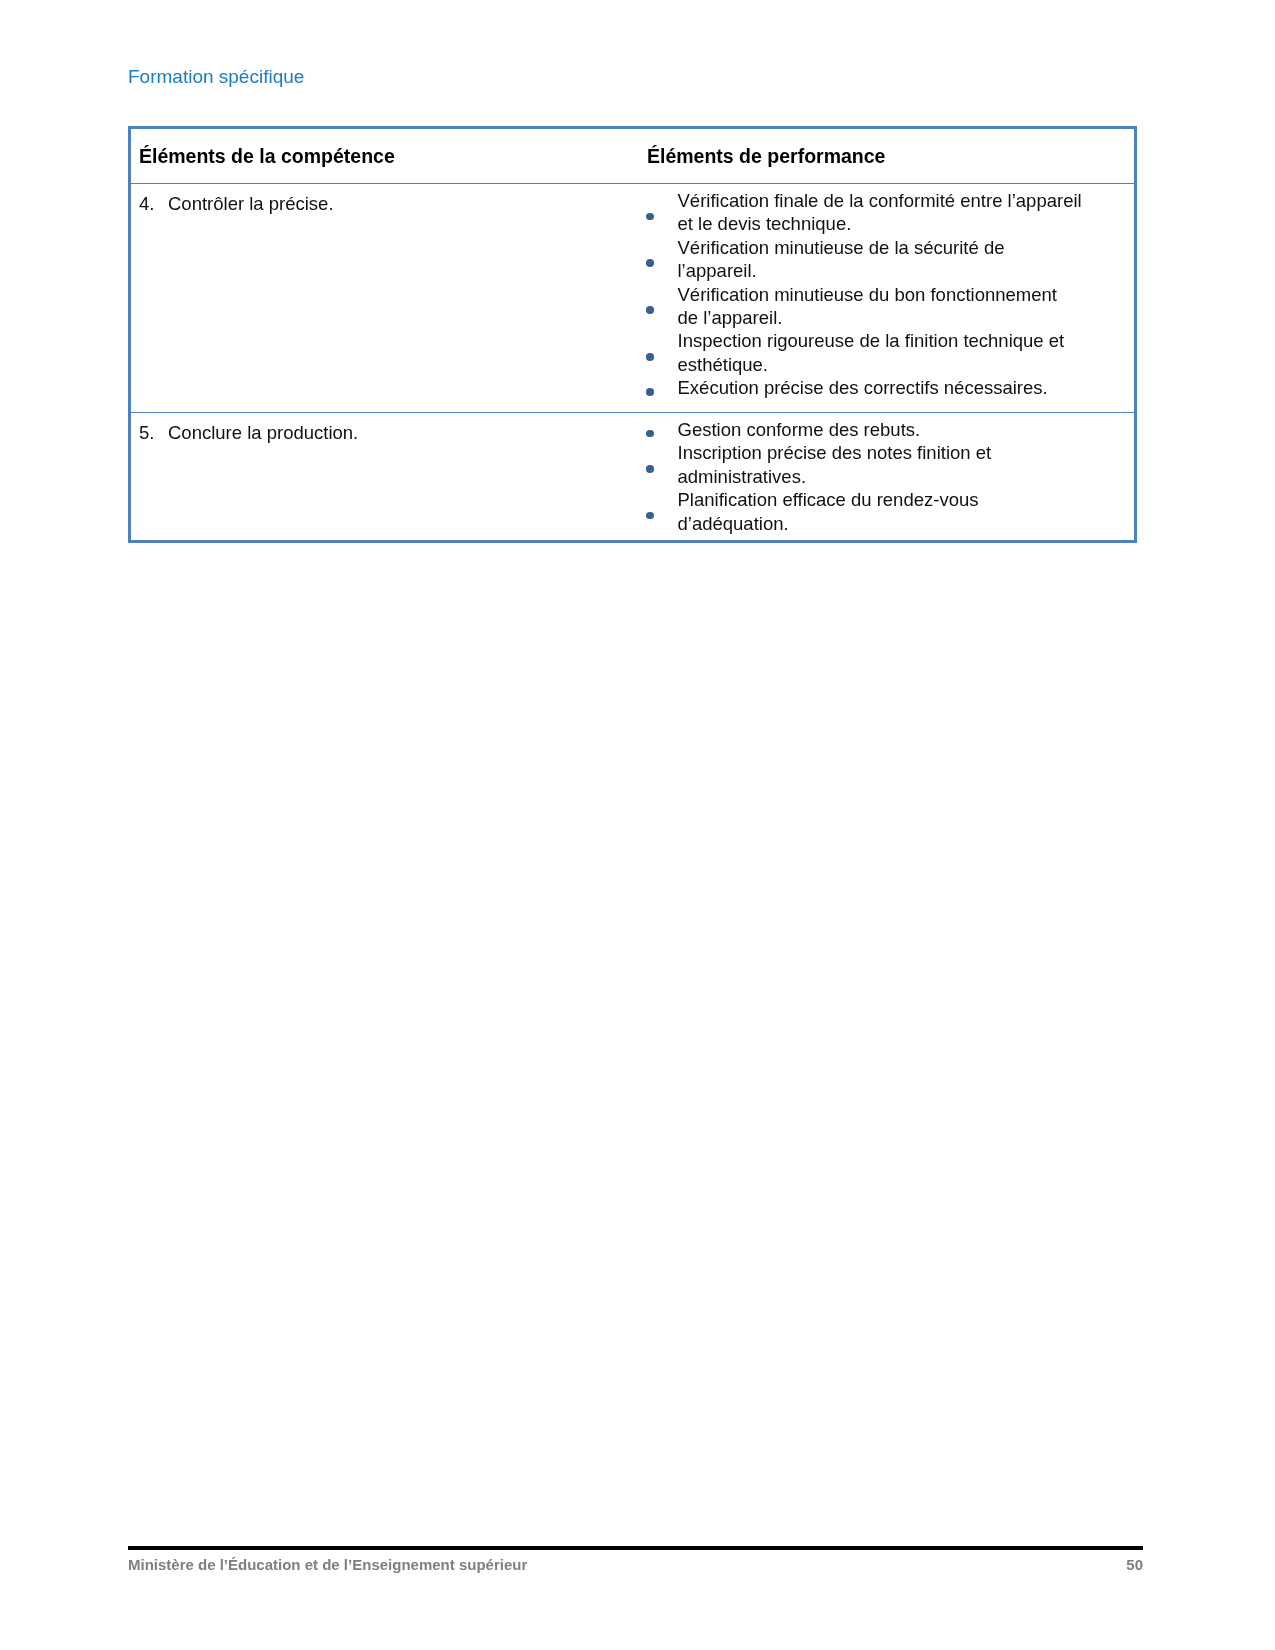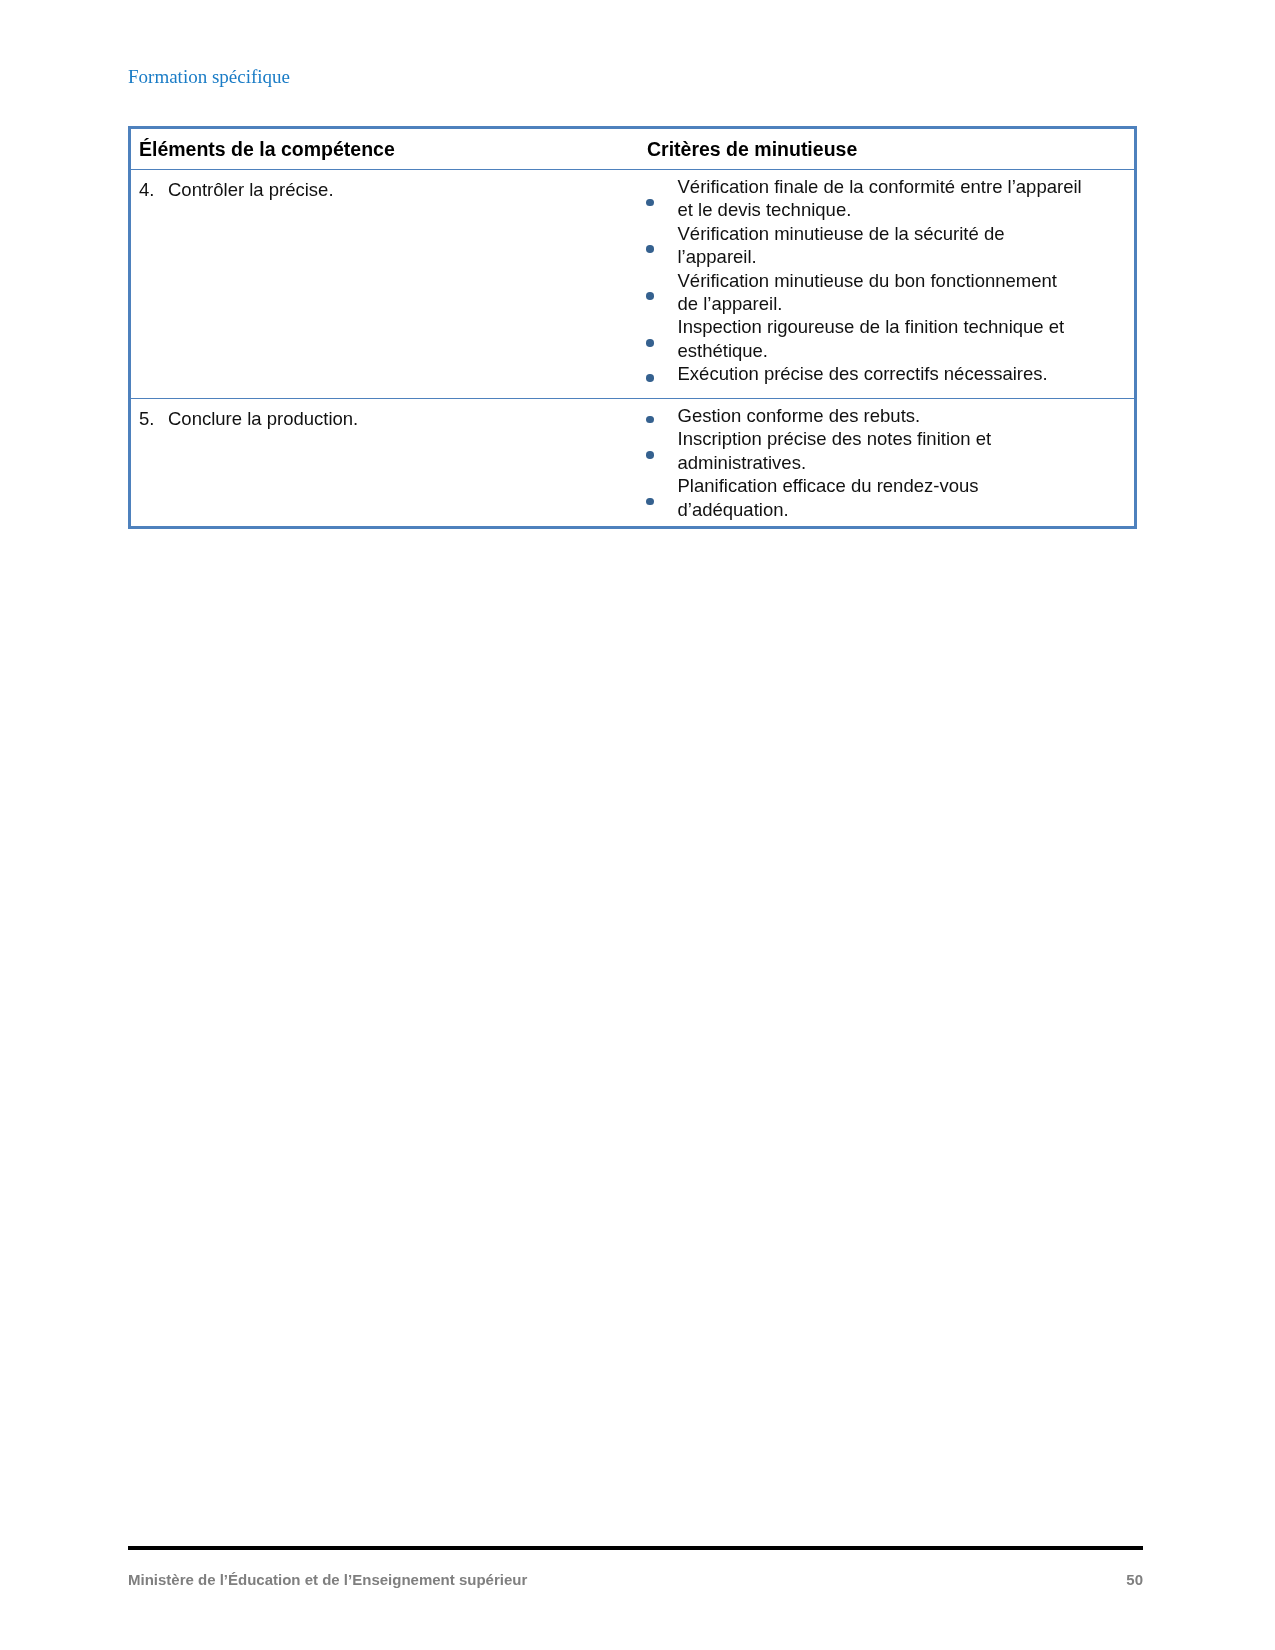"Formation spécifique" .section-label { font-family: Liberation Serif, serif -> none }
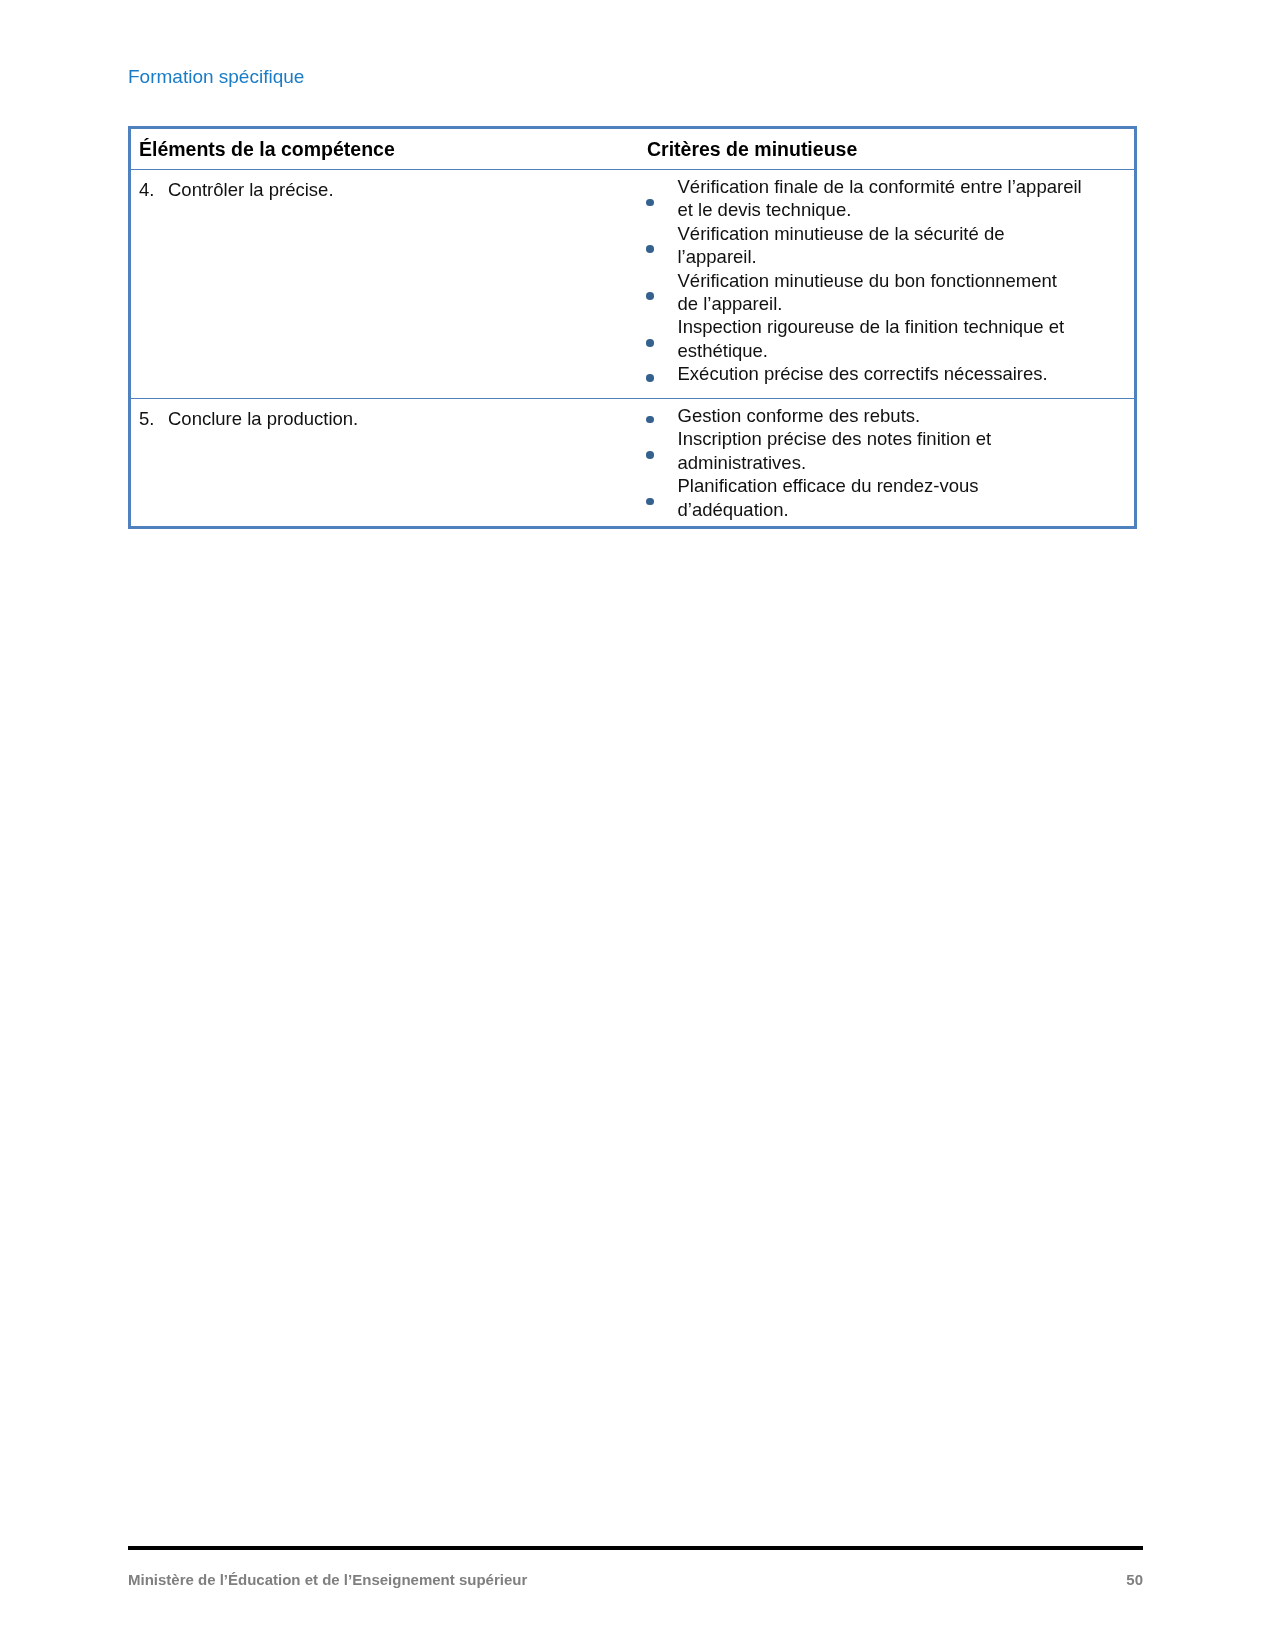"Éléments de la compétence" .t-row.header { height: 41px -> 55px }
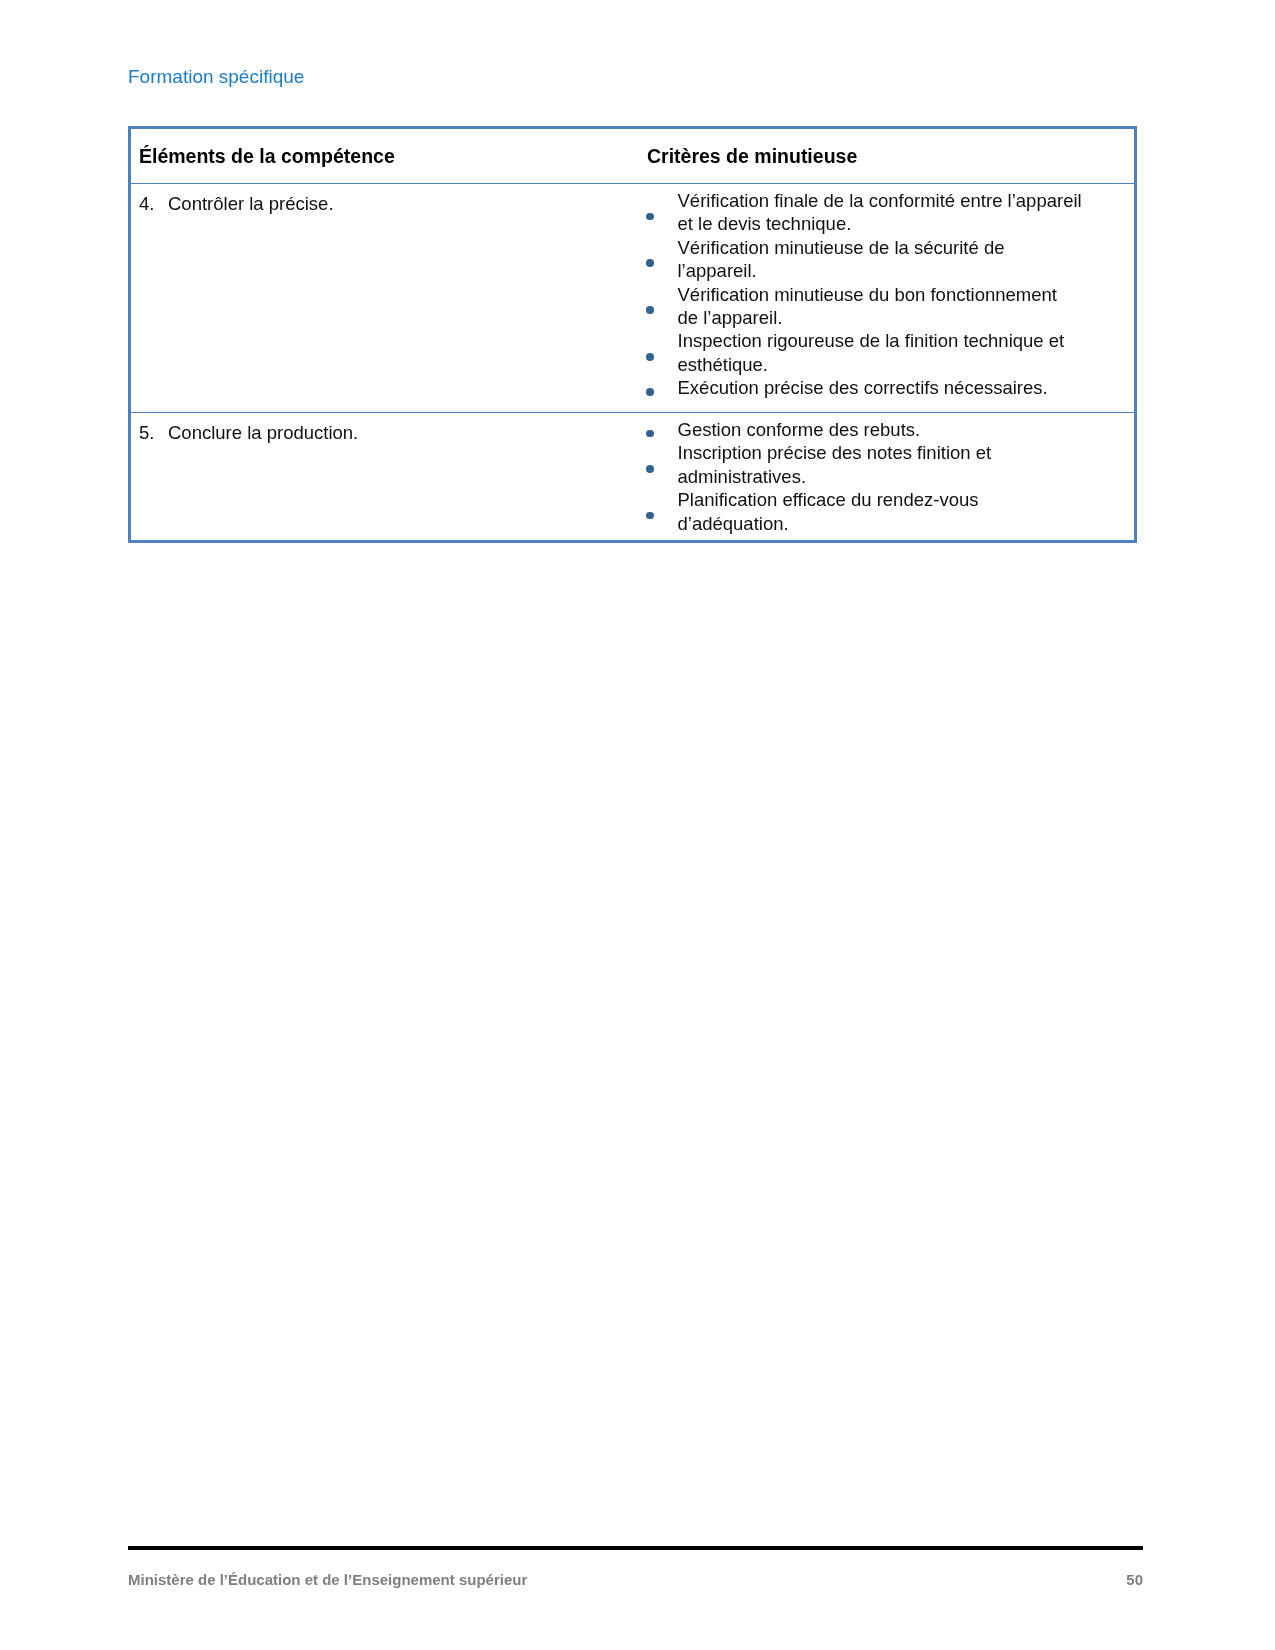"Critères de minutieuse" div.col-right { text: Critères de minutieuse -> Éléments de performance }
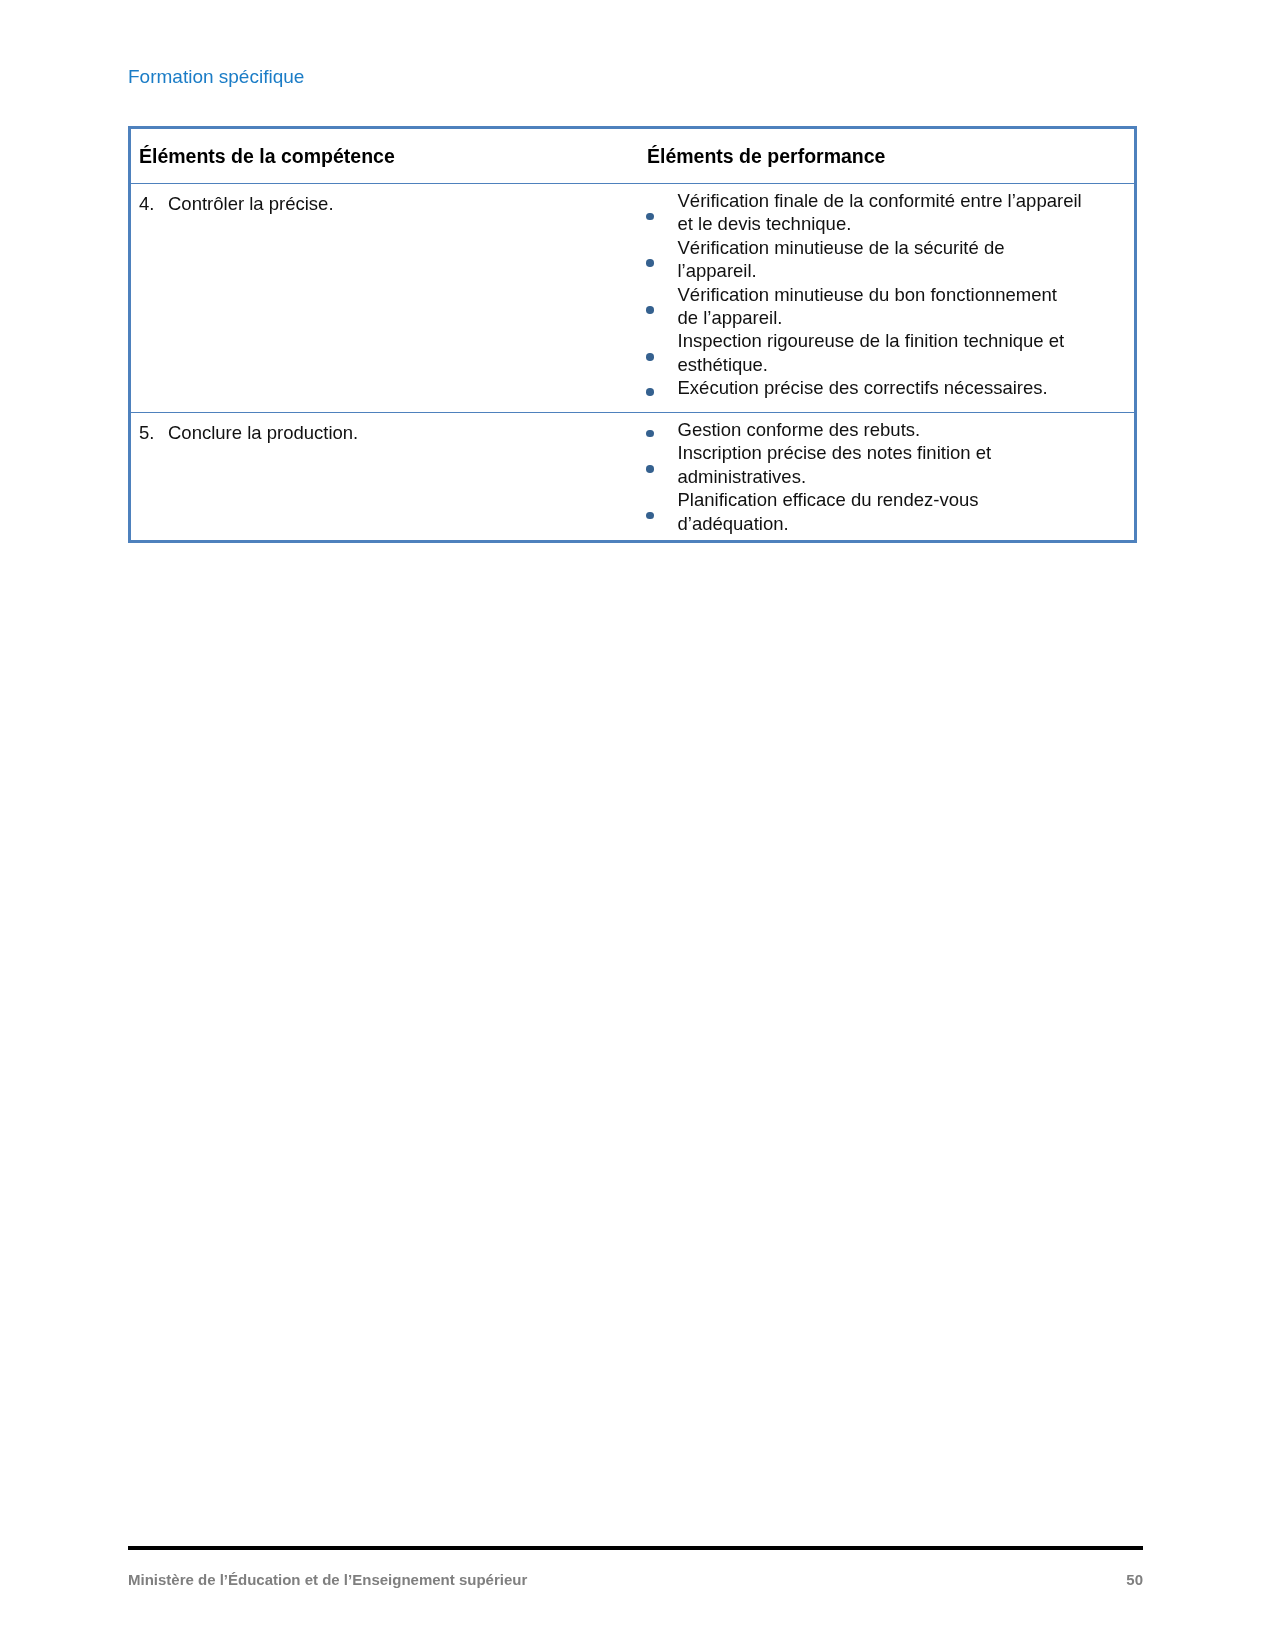"Ministère de l’Éducation et de" .page-footer { padding-top: 21px -> 6px }
